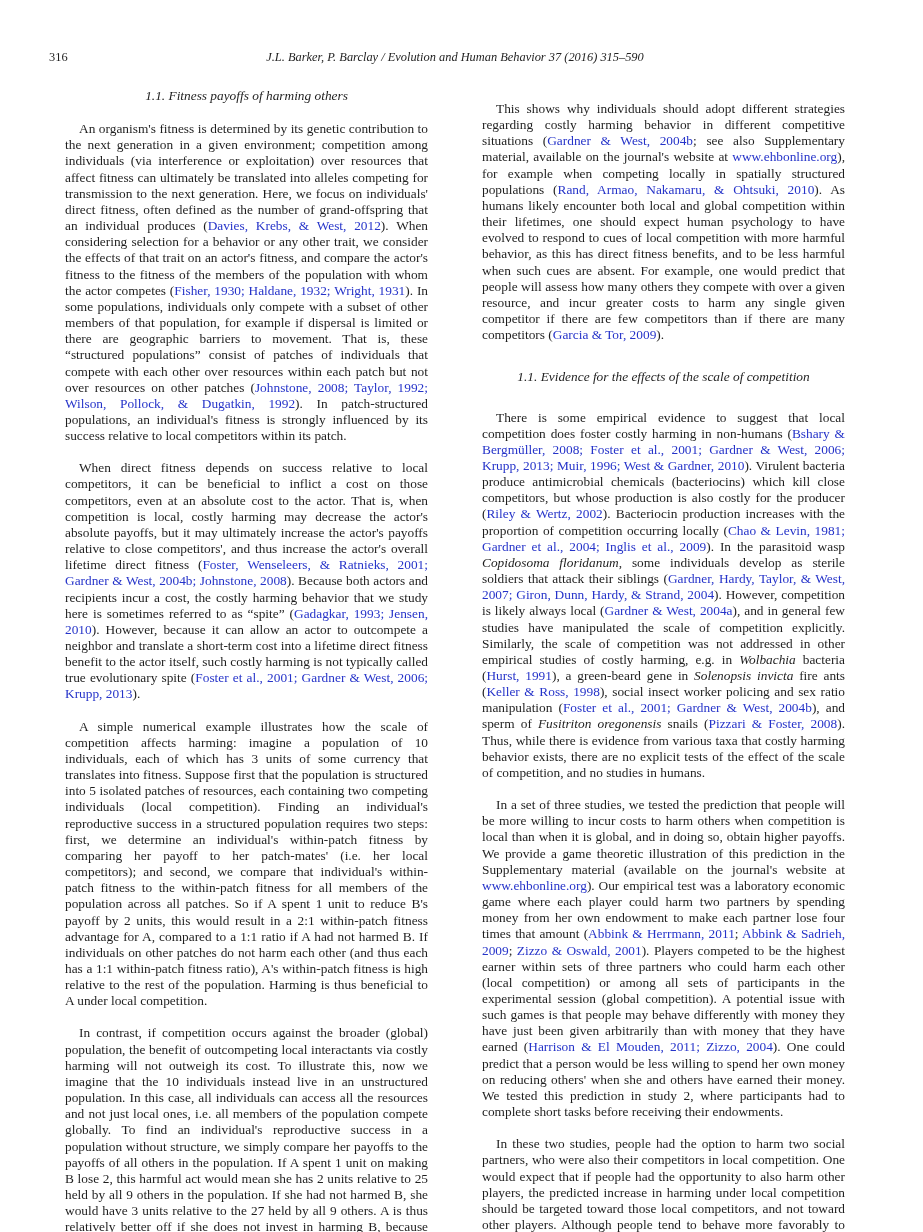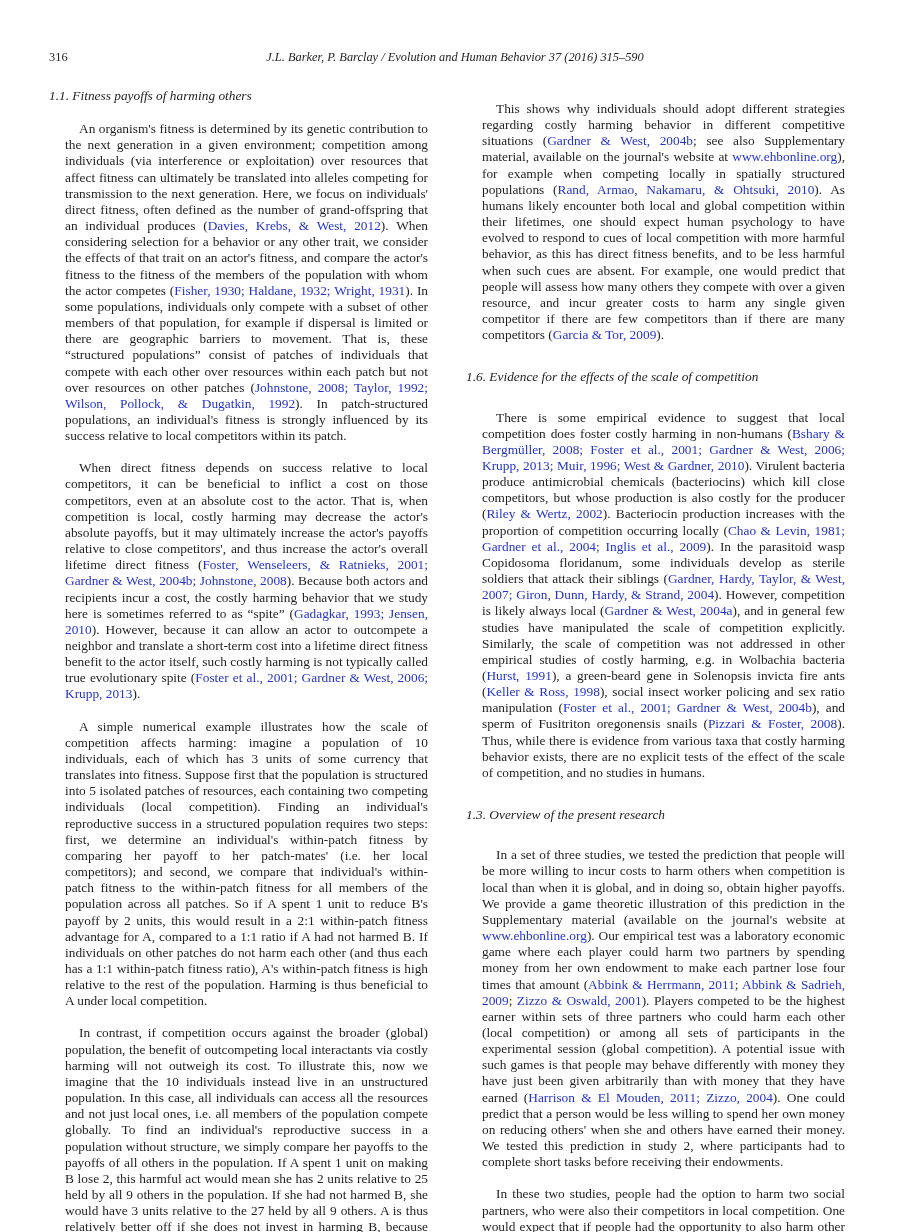"1.1. Fitness payoffs of harming" .section-heading { text-align: left -> center }
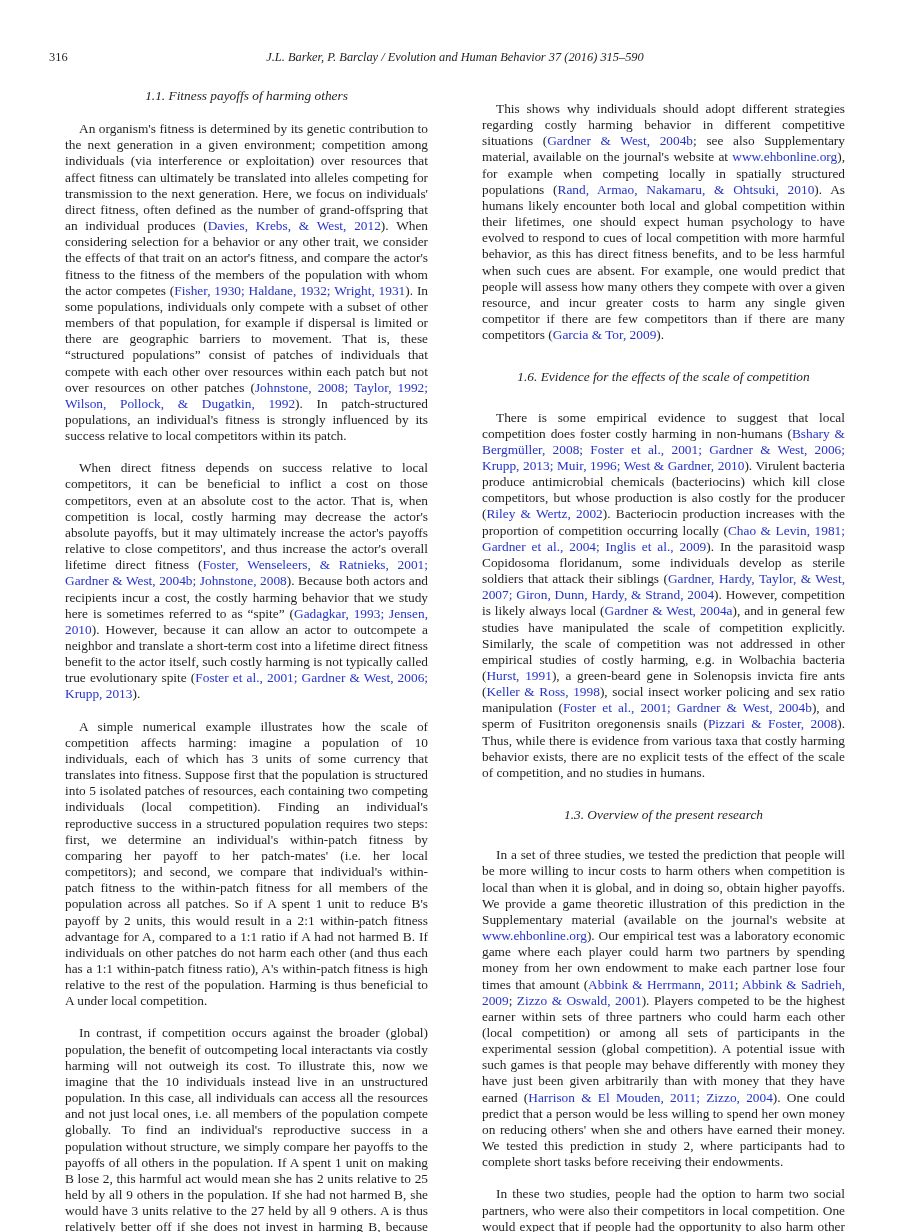"1.6. Evidence for the effects" h2.section-heading { text: 1.6 -> 1.1 }
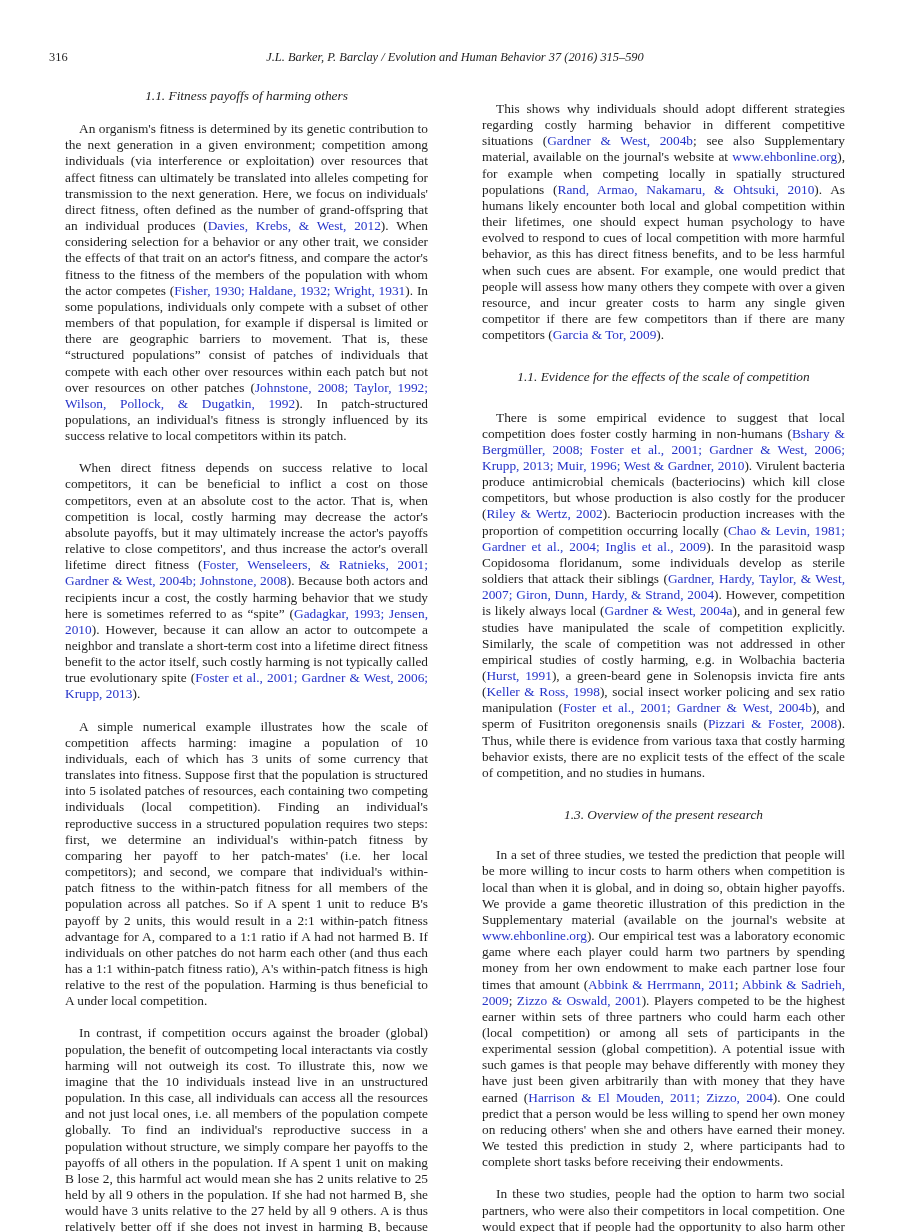"Copidosoma floridanum" .italic { font-style: none -> italic }
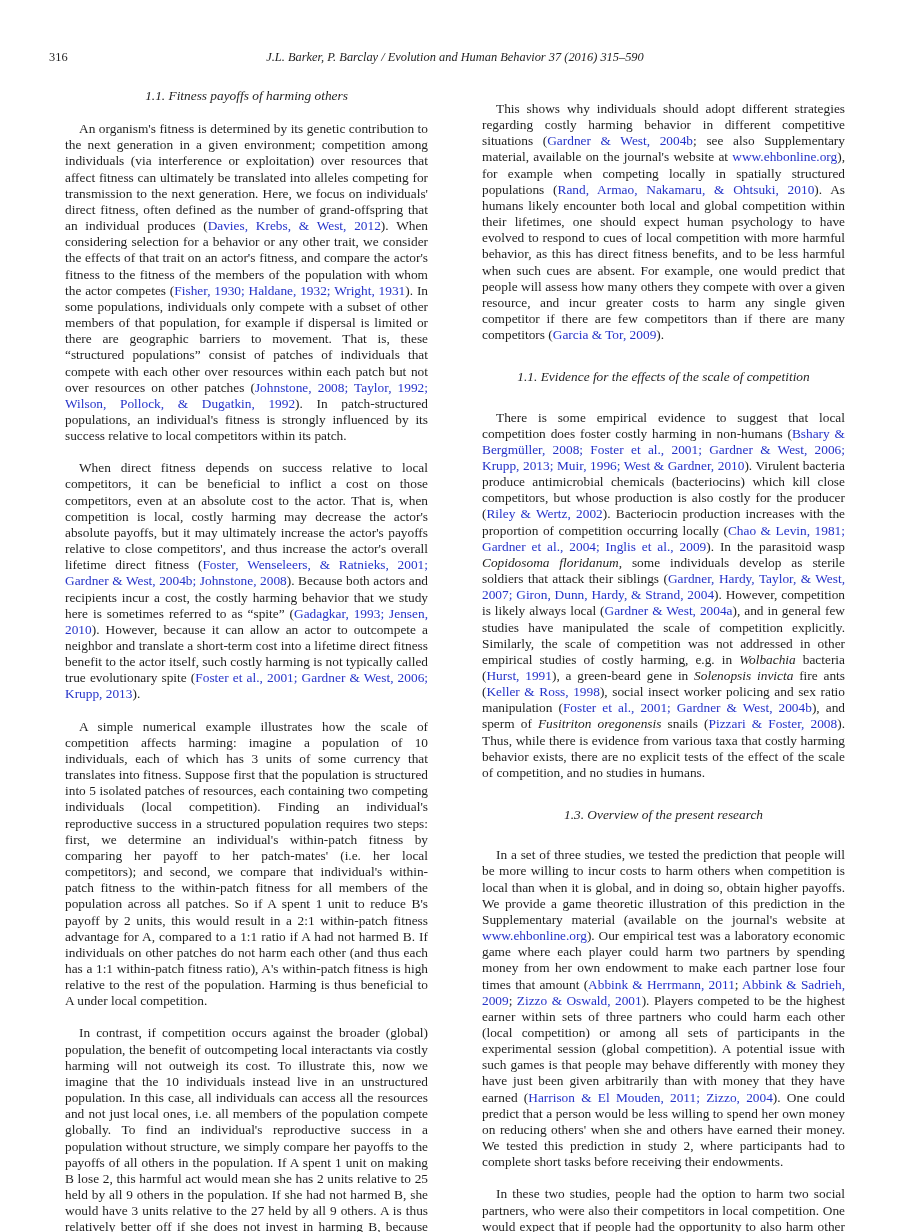"1.3. Overview of the present" h2.section-heading { html: <h2>1.3. Overview of the present research</h2> -> none }
